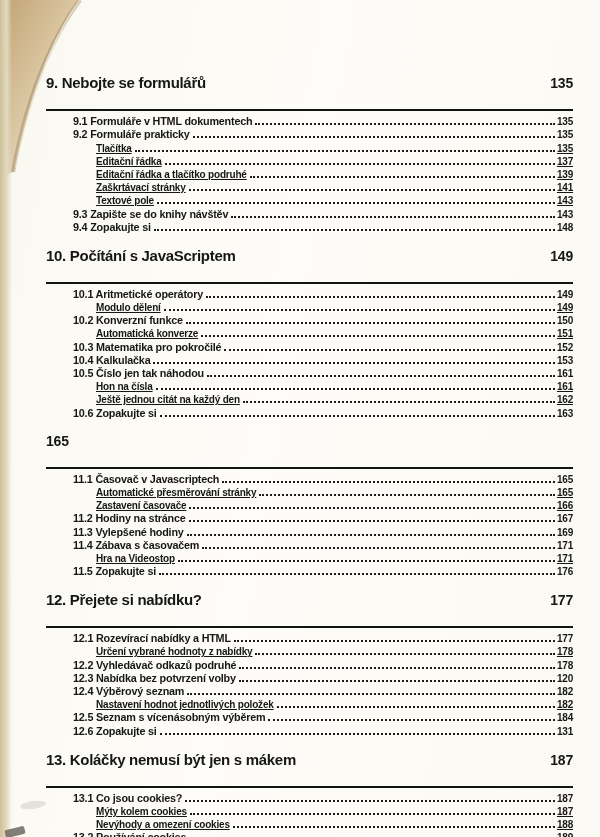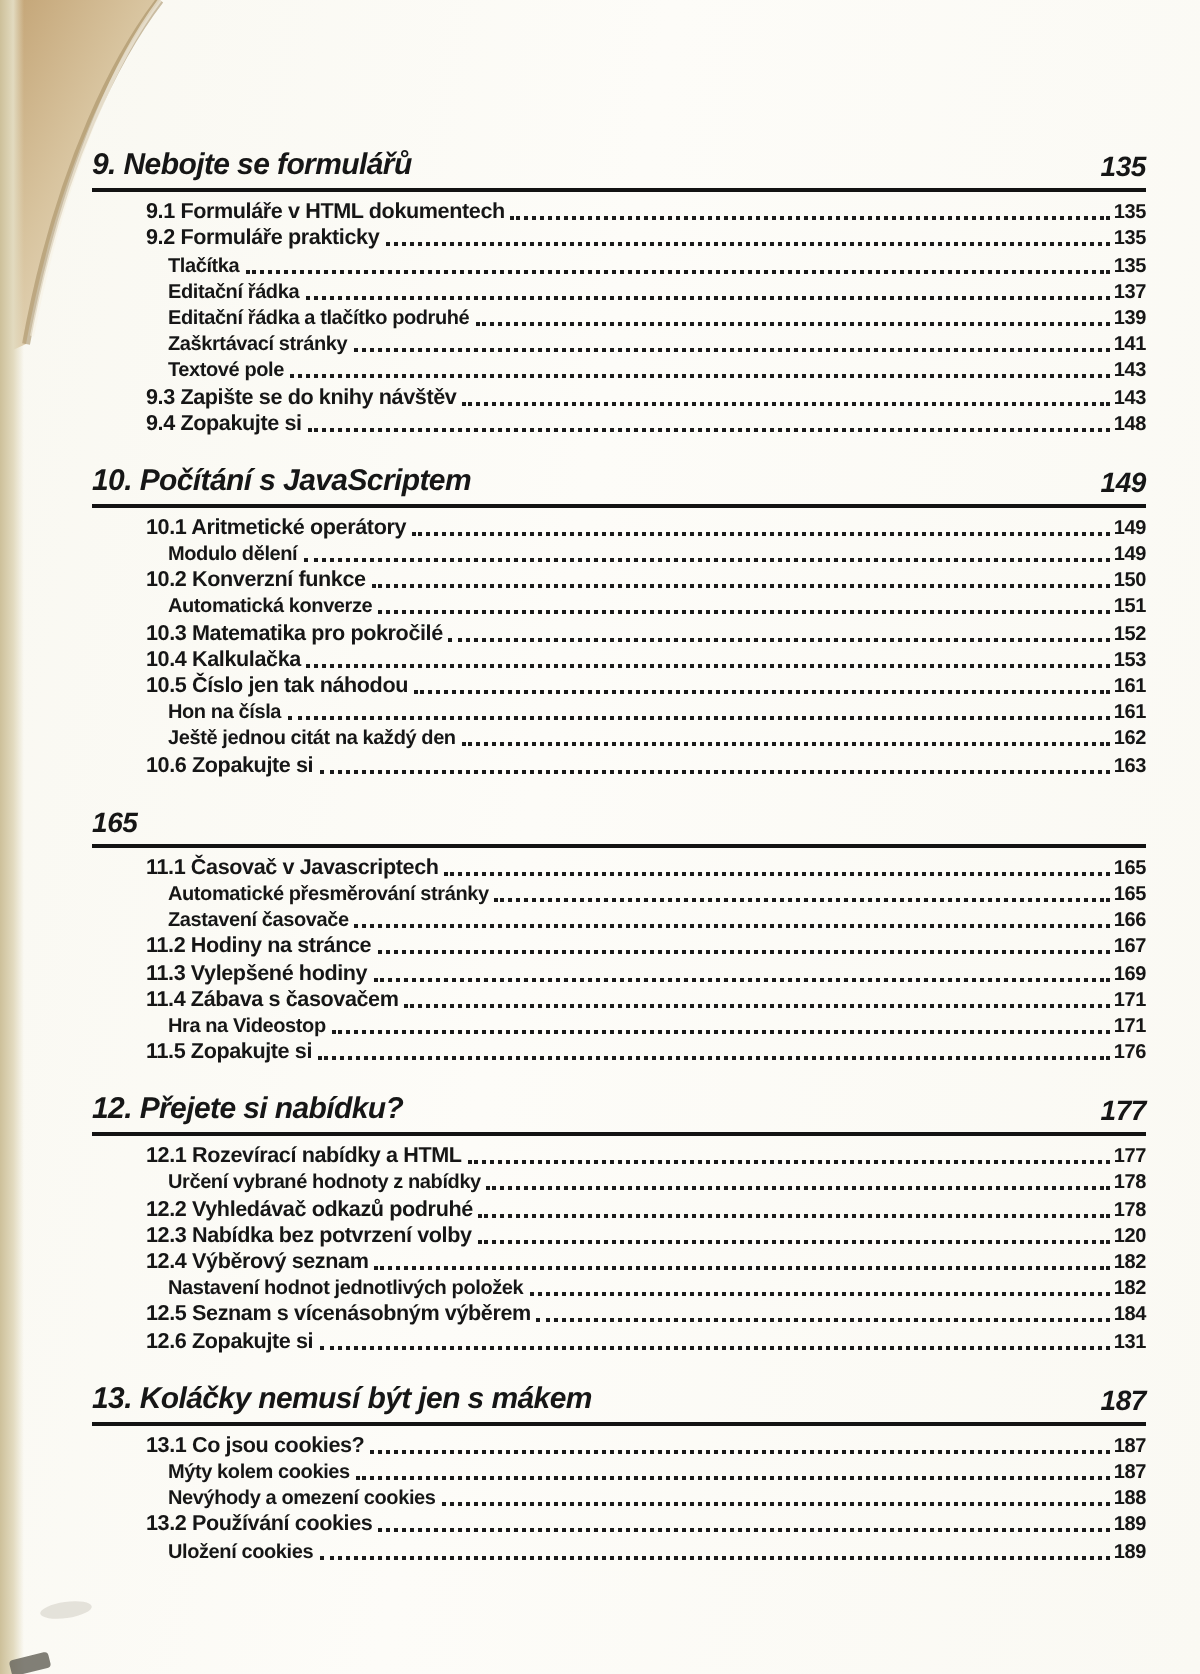"9. Nebojte se formulářů" .chap-head { font-style: italic -> none; padding-bottom: 3px -> 18px }
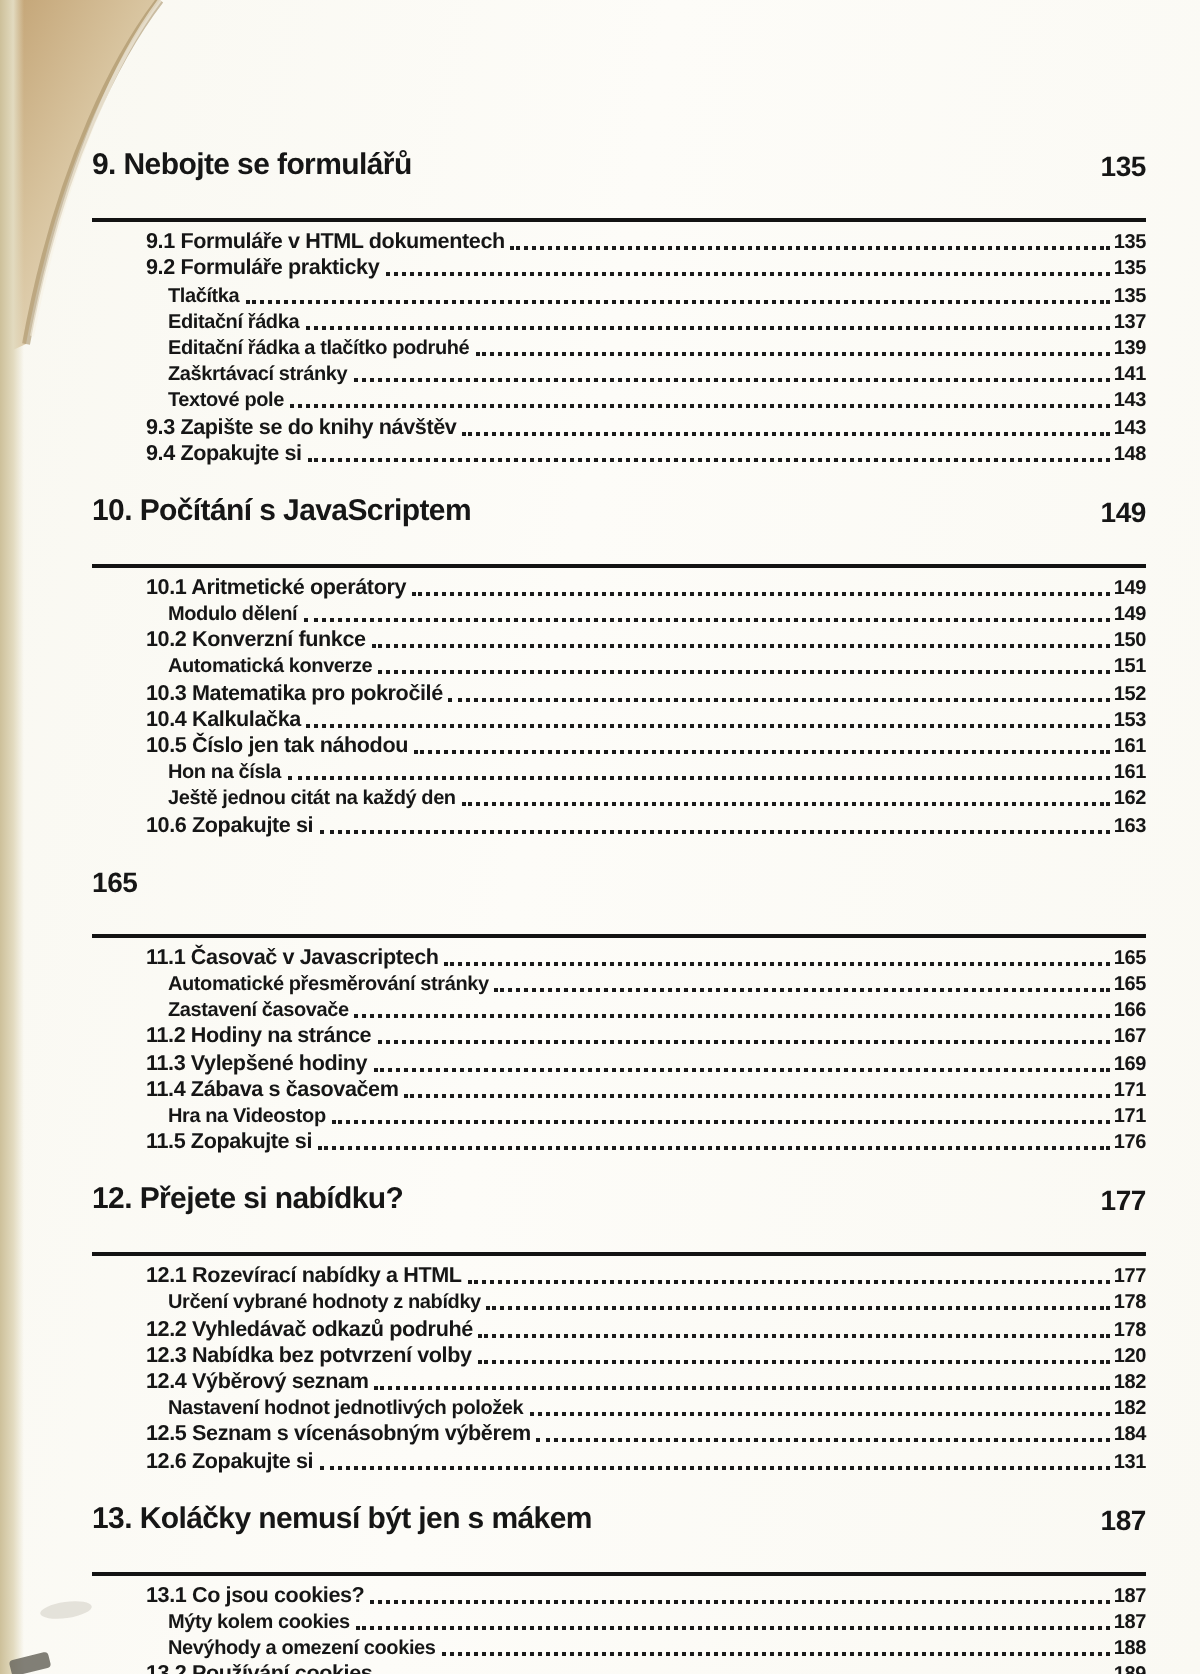"Tlačítka" .row.lvl2 { margin-left: 38px -> 50px; text-decoration: none -> underline }
